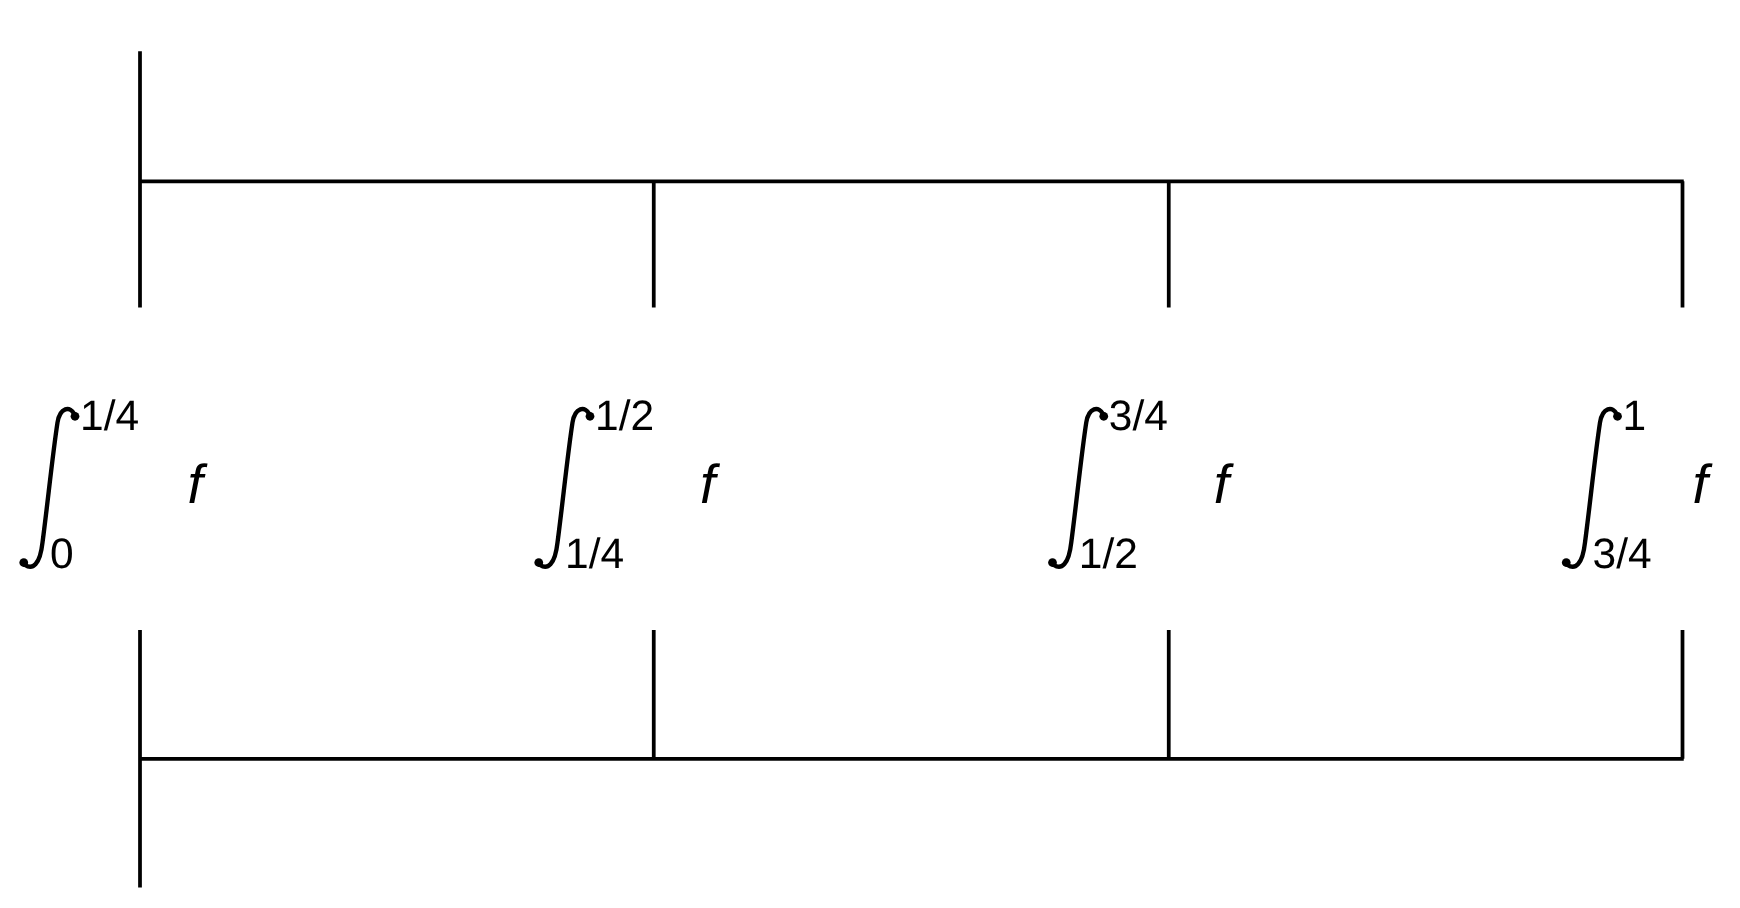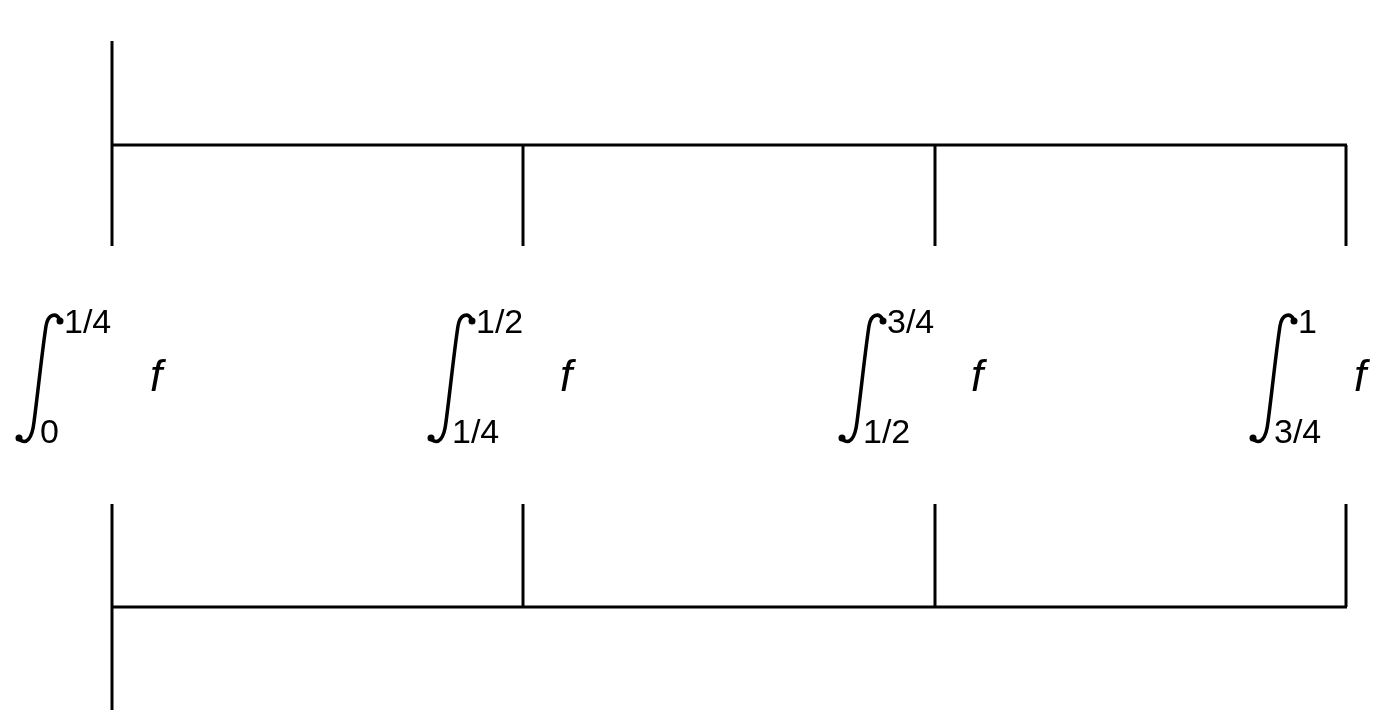"1/4" .integral { top: 292px -> 304px }
